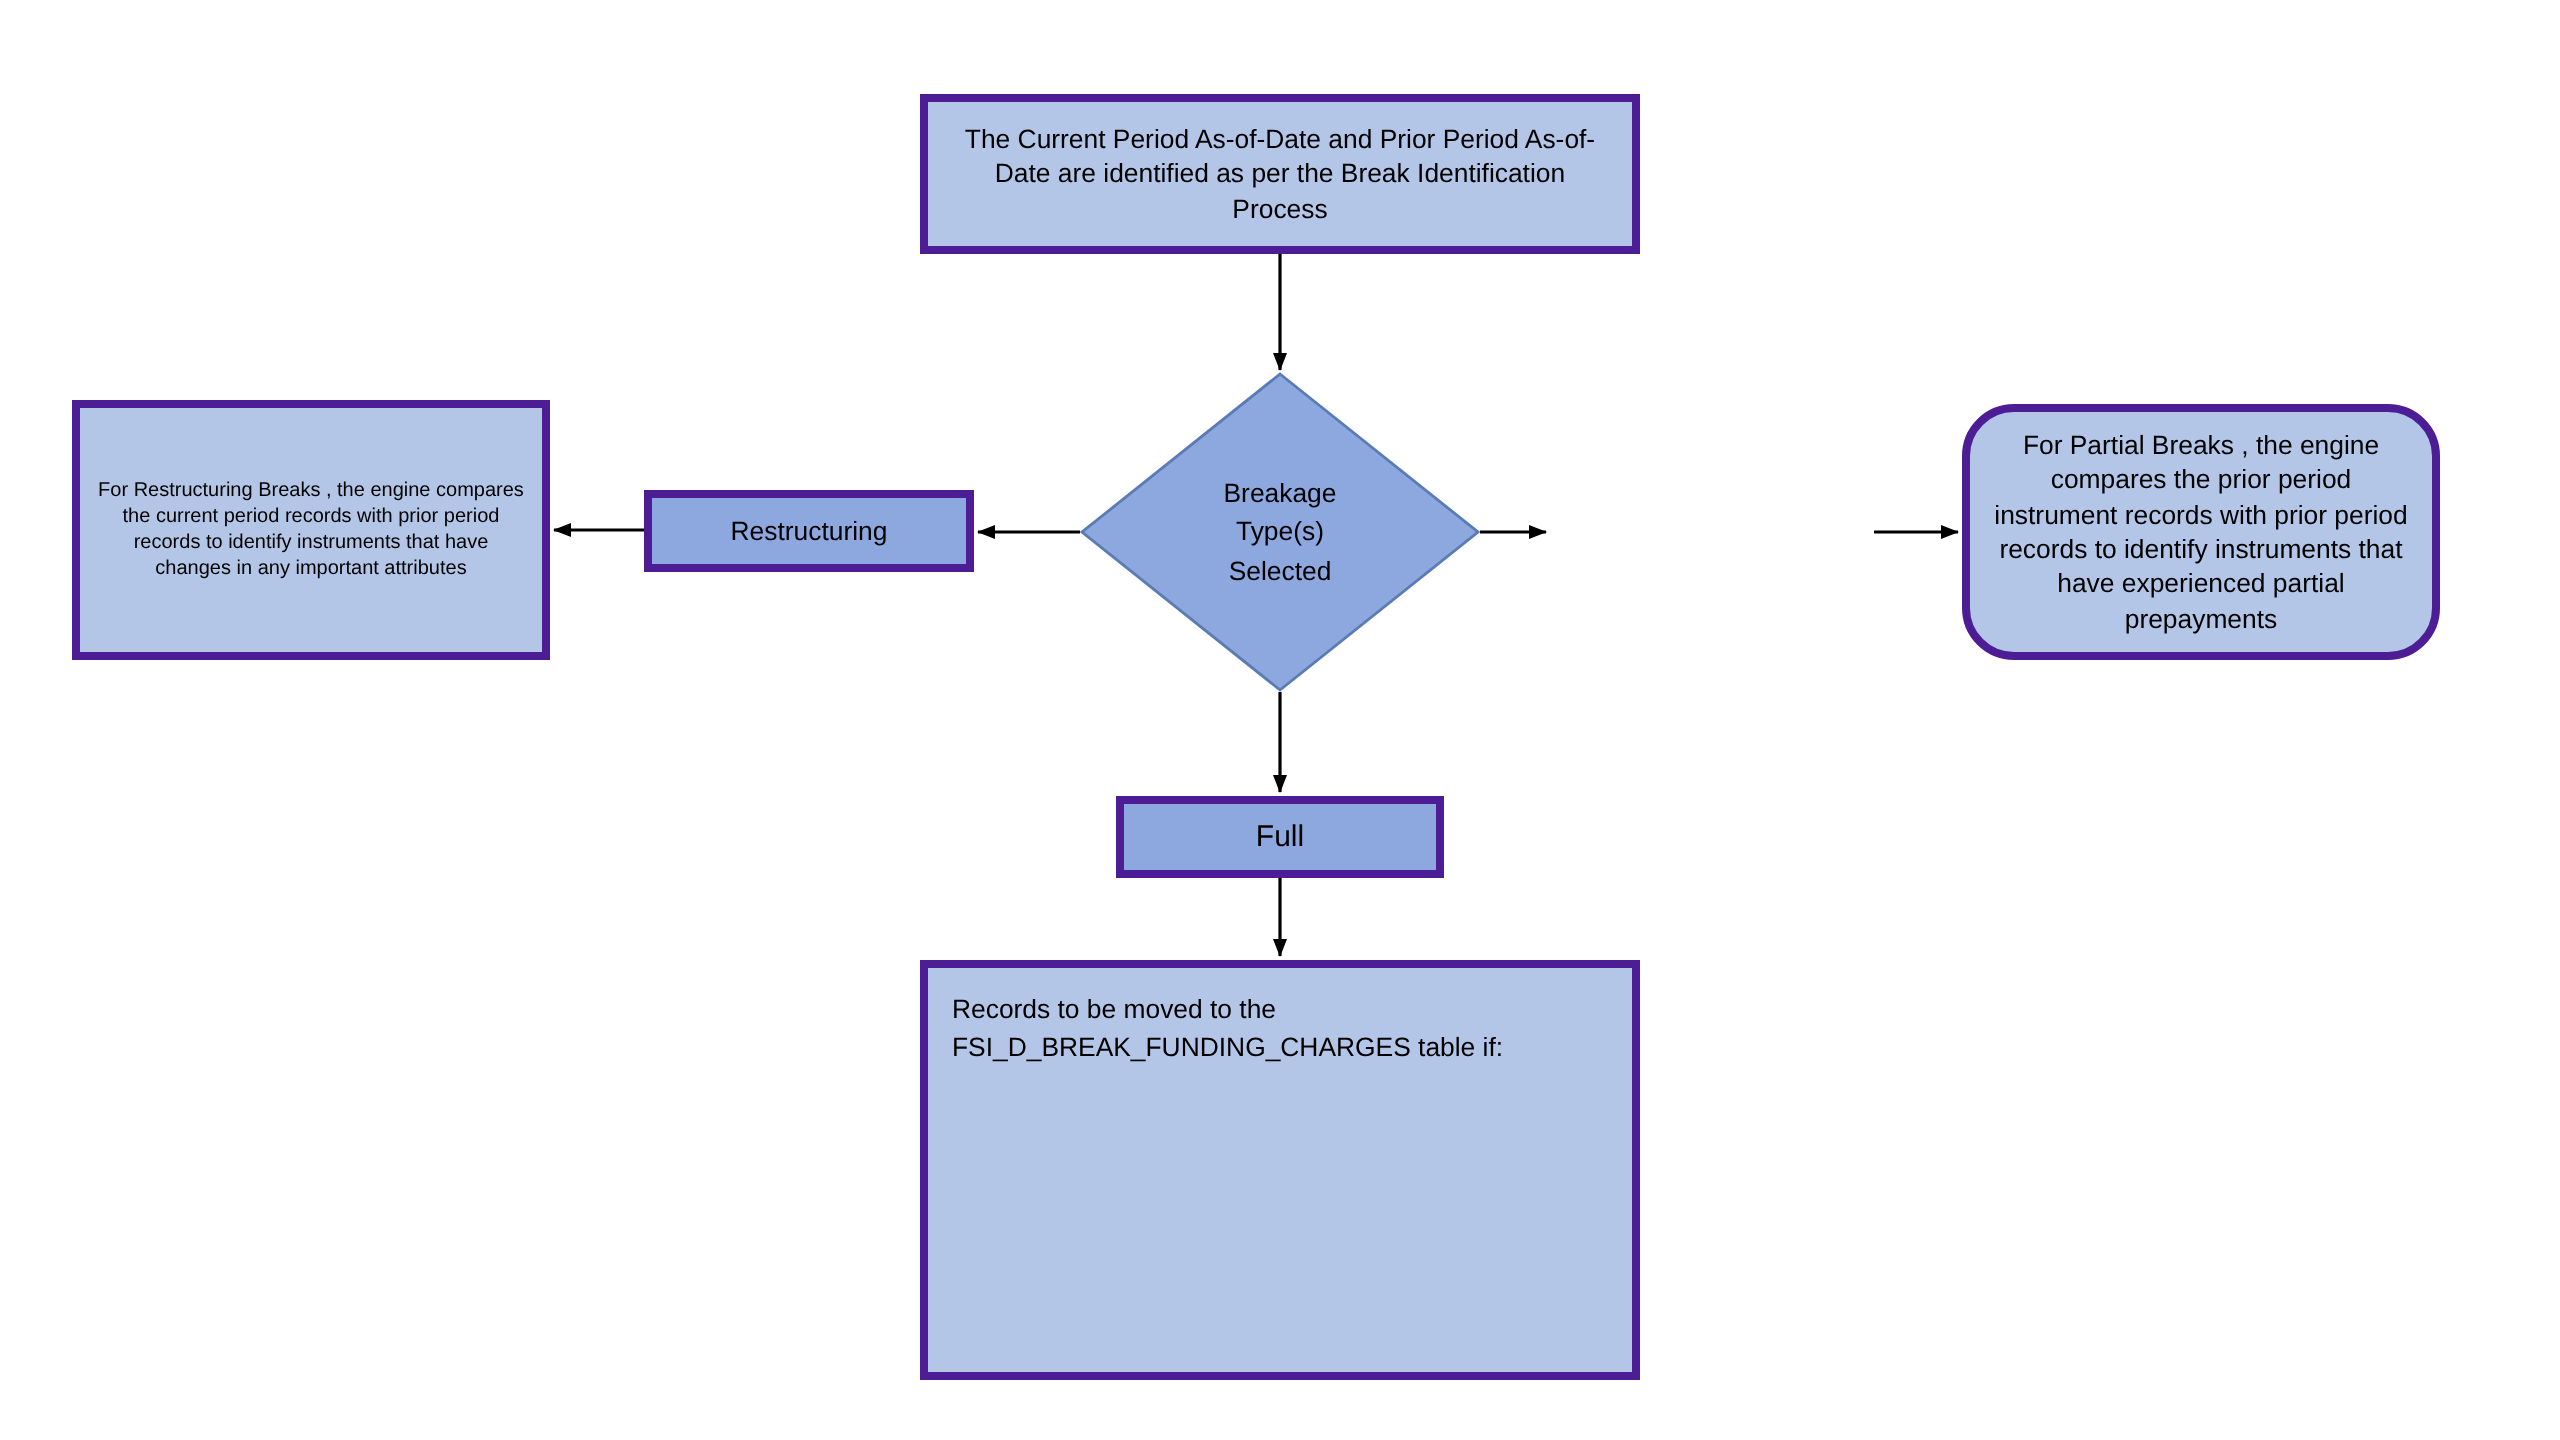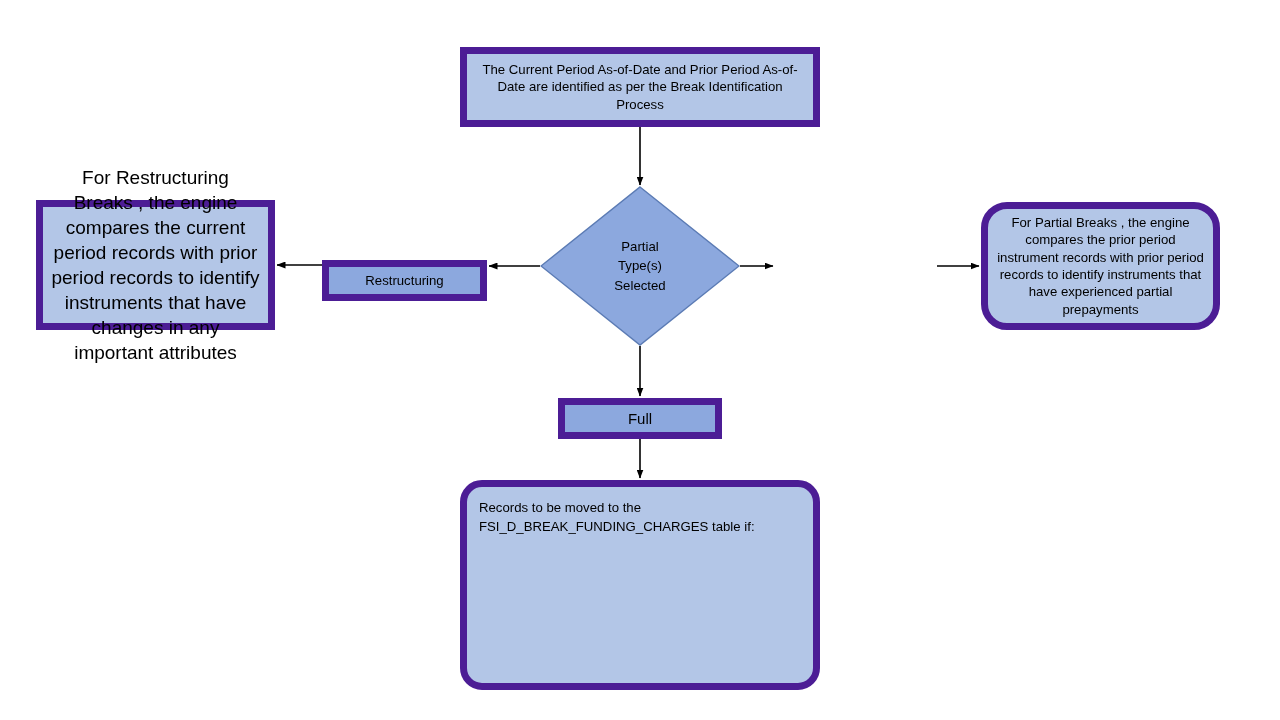"The Current Period As-of-Date and" .node { border: 7px solid #4c1d95 -> 4px solid #4c1d95 }
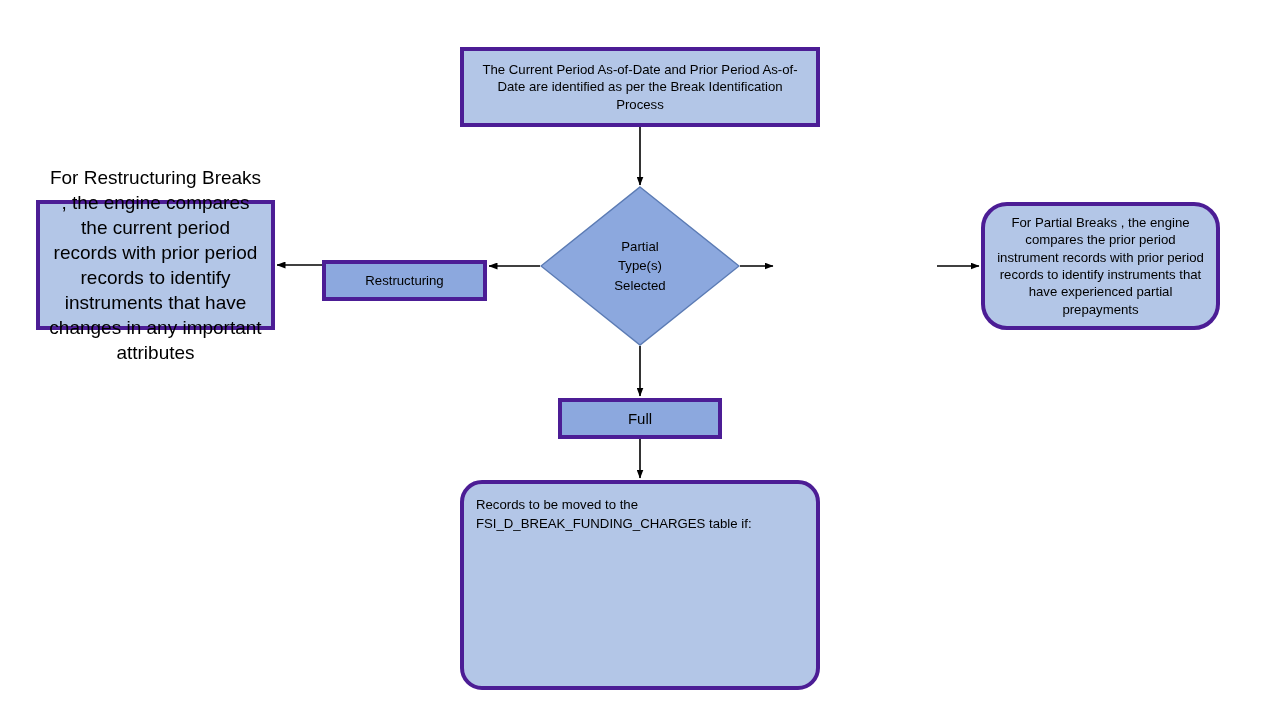"For Restructuring Breaks , the" #left-desc-box { font-size: 19px -> 10px }
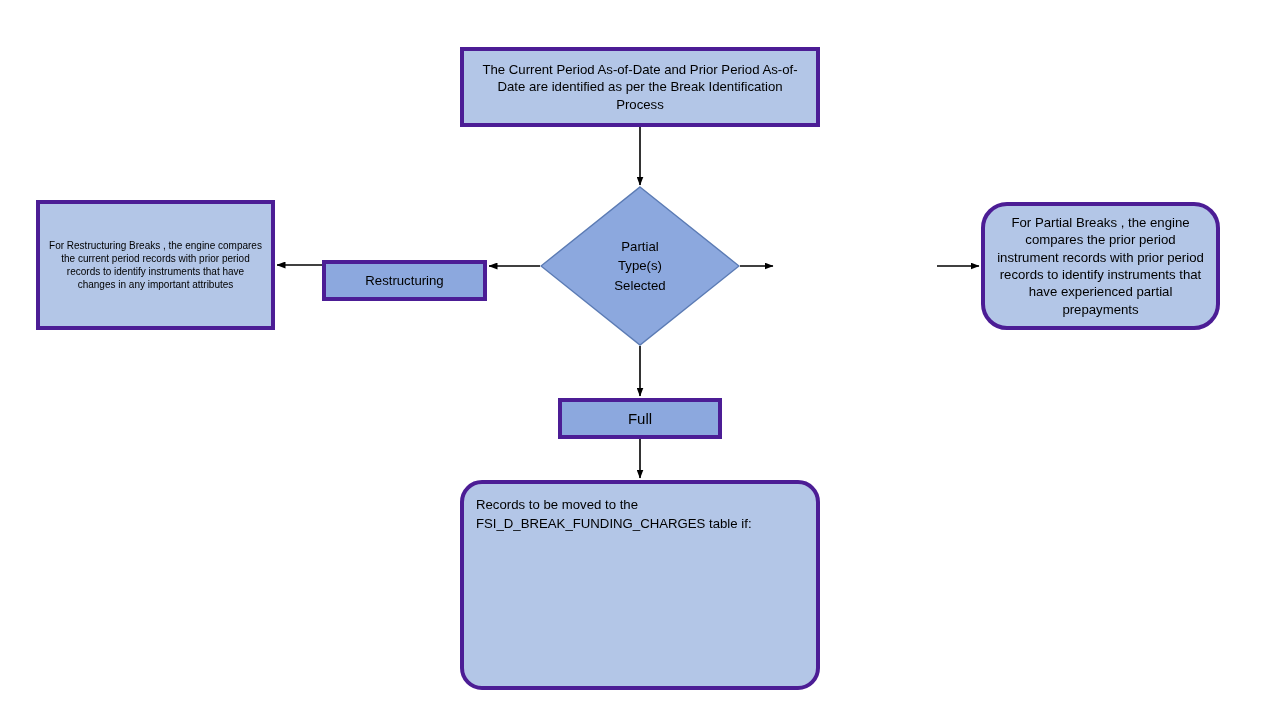"Partial" div { text: Partial -> Breakage }
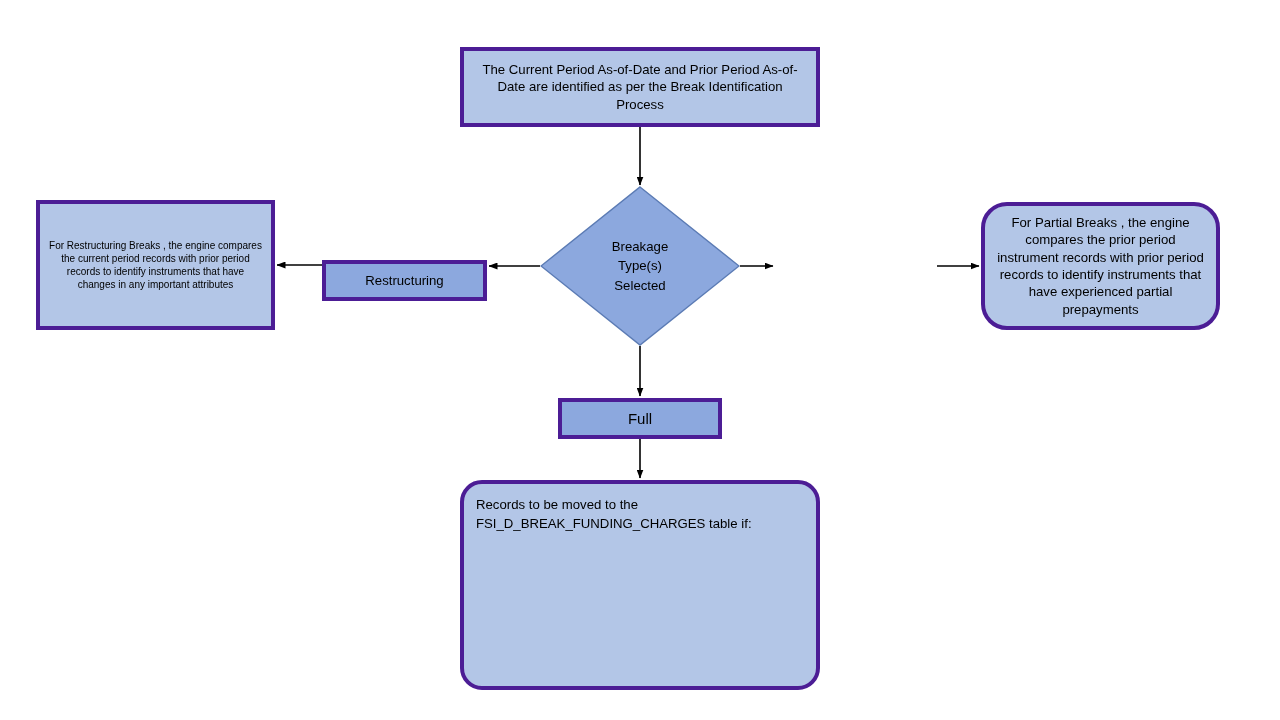"Restructuring" #restructuring-box { top: 260px -> 245px }
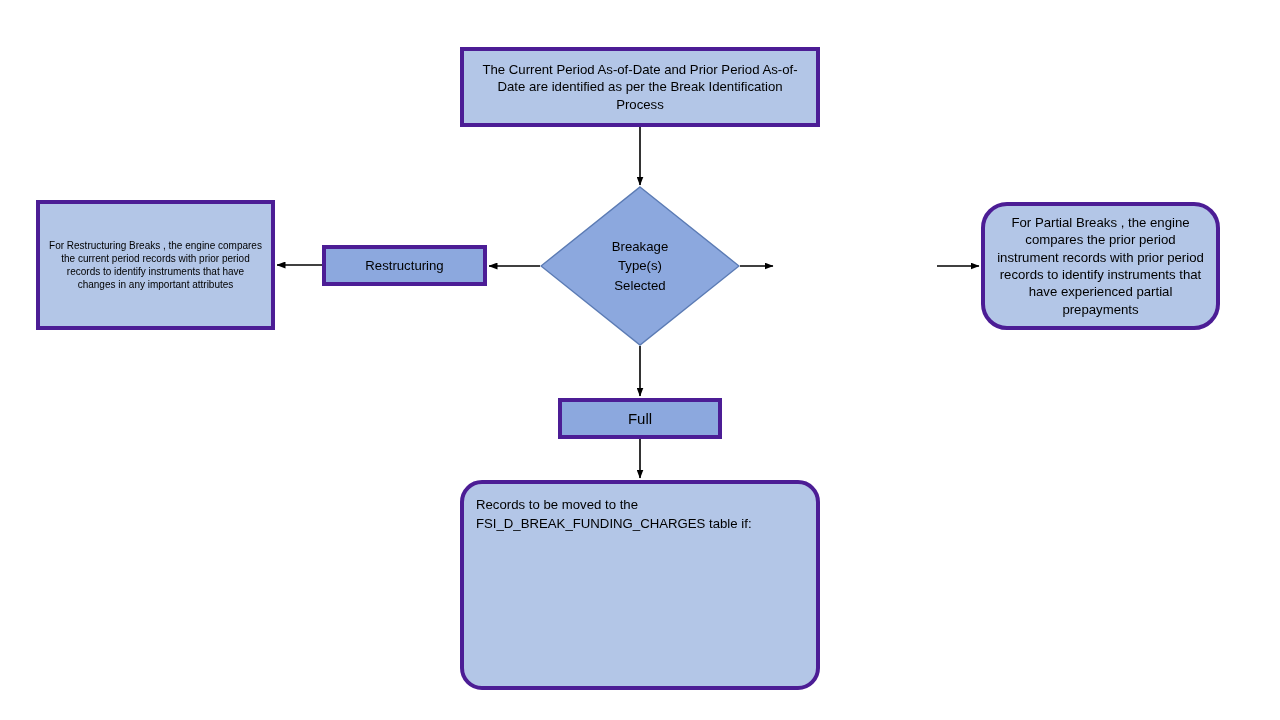"Records to be moved to" #bottom-box { border-radius: 22px -> none }
